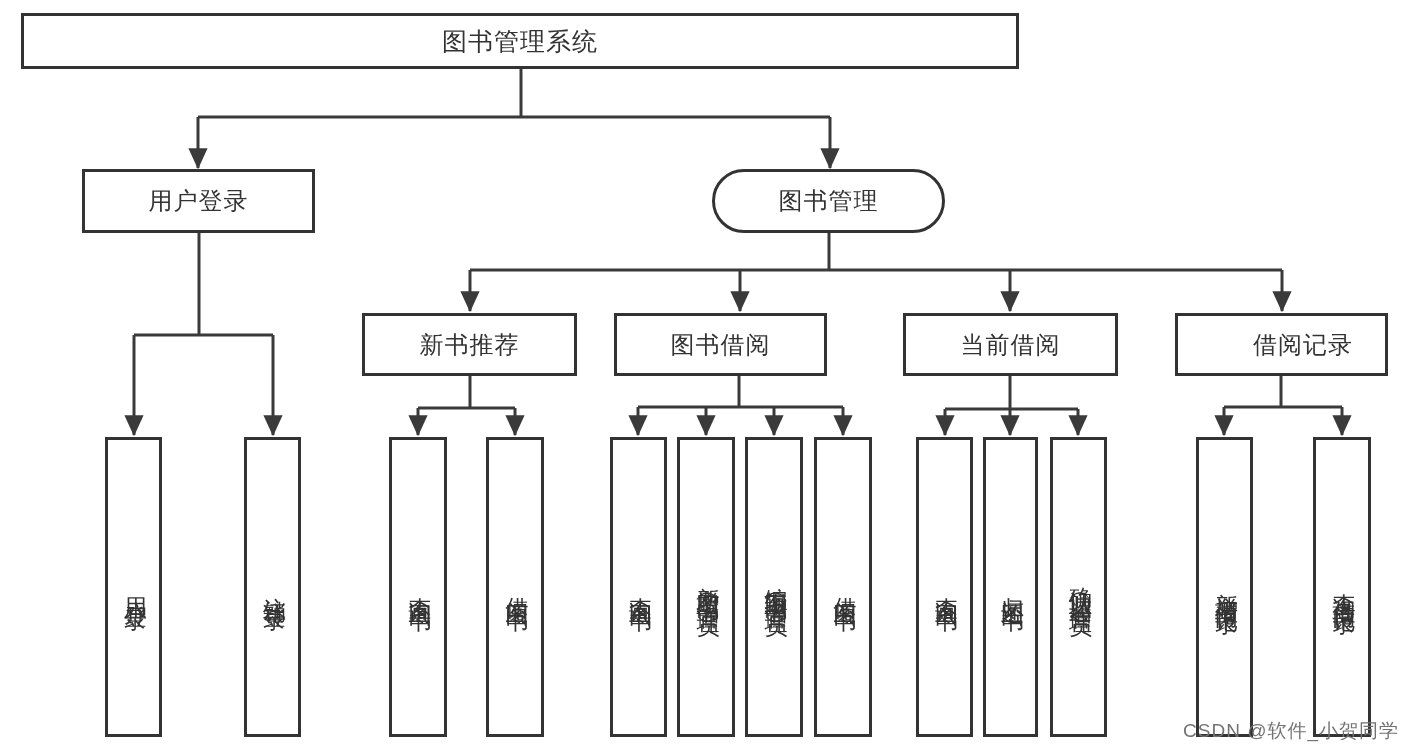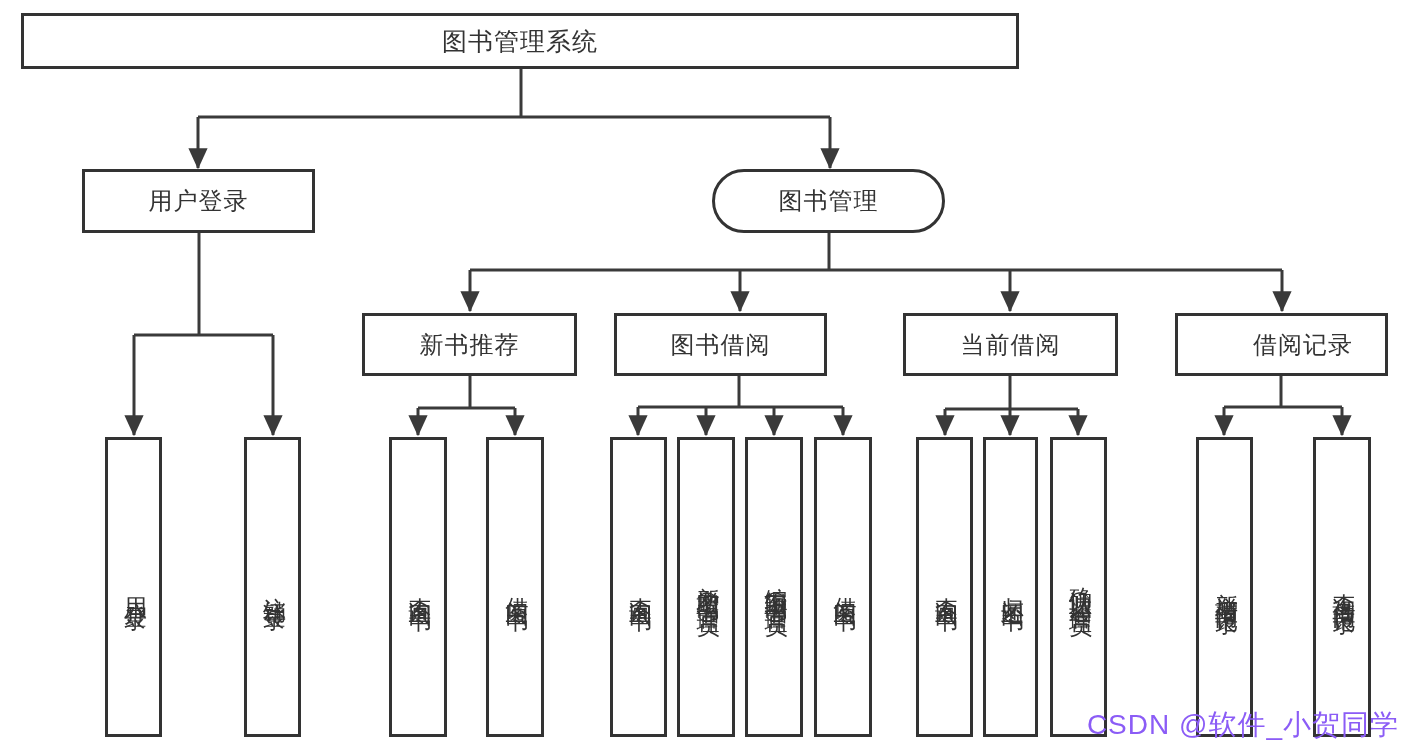"CSDN @软件_小贺同学" .watermark { color: #8b5cf6 -> #737373; font-size: 28px -> 19px }
